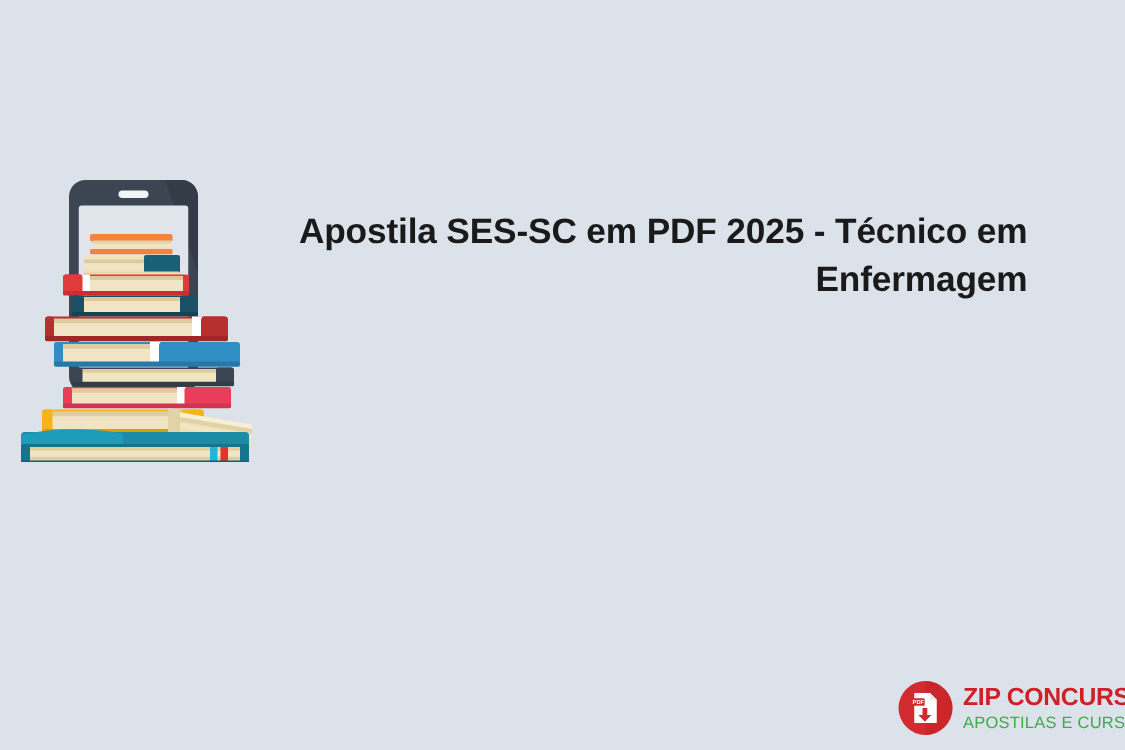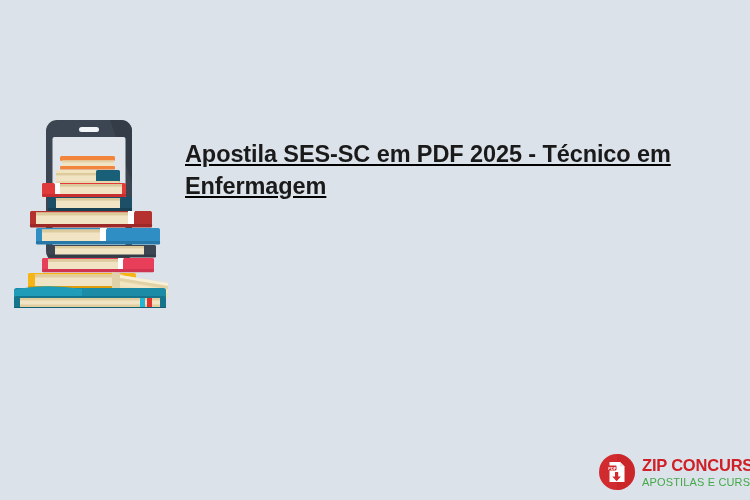"Apostila SES-SC em PDF 2025" #title-block { text-align: left -> right; text-decoration: underline -> none }
